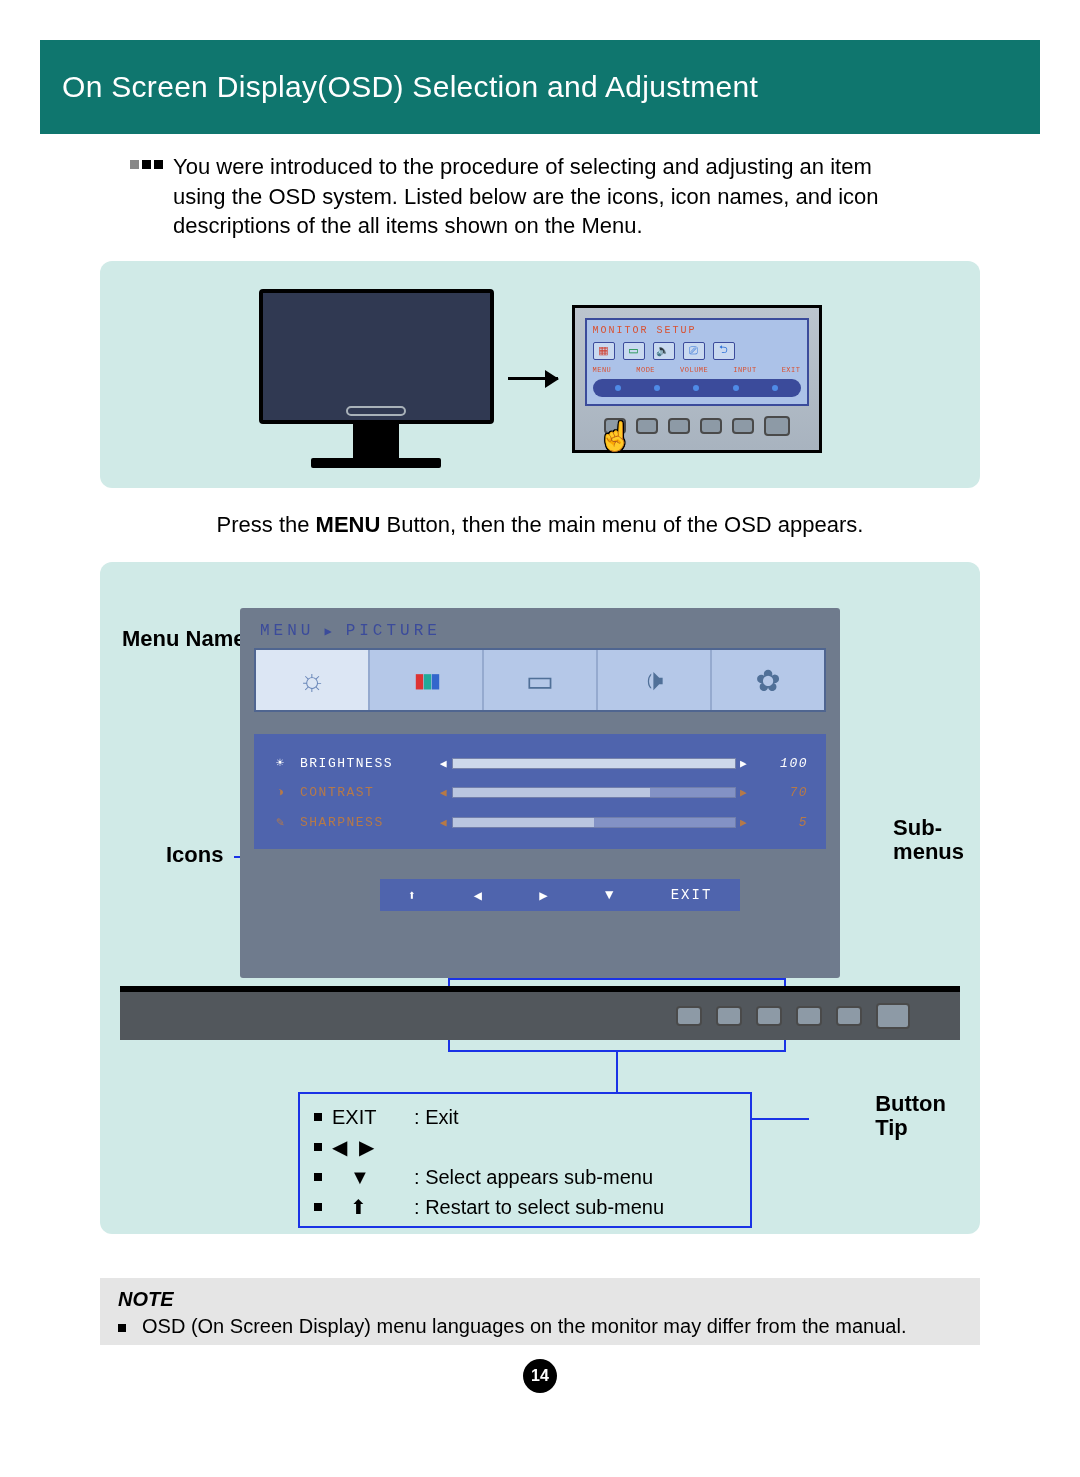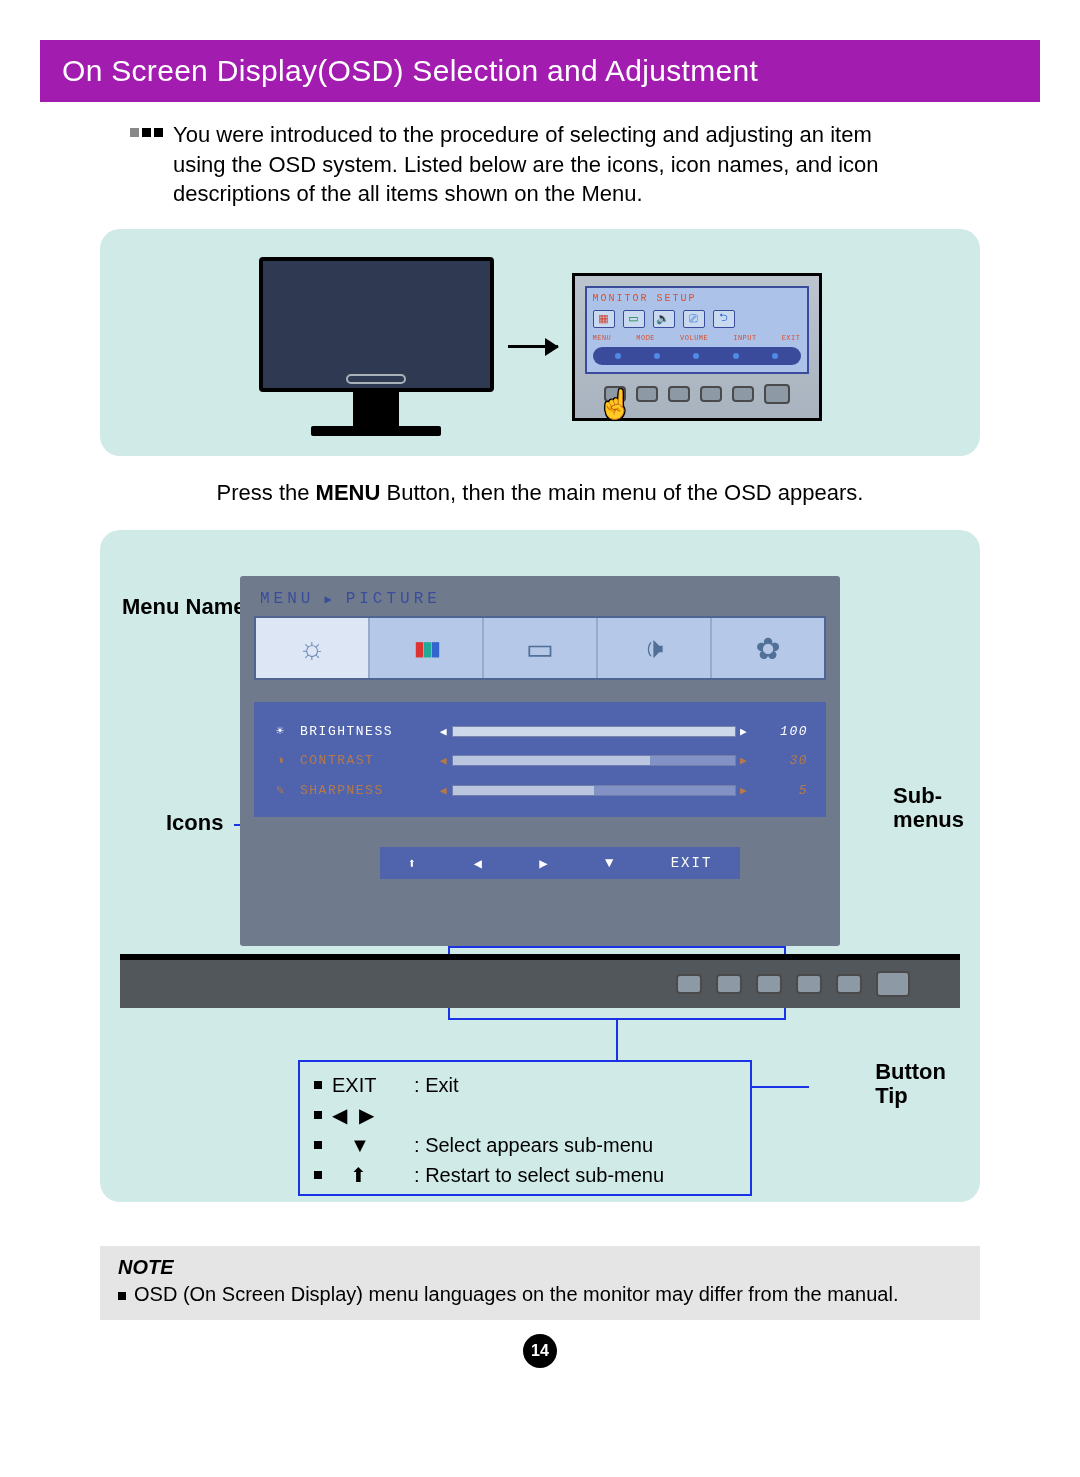"On Screen Display(OSD) Selection and" .title-bar { background: #a21caf -> #0f766e; padding: 14px 22px -> 30px 22px }
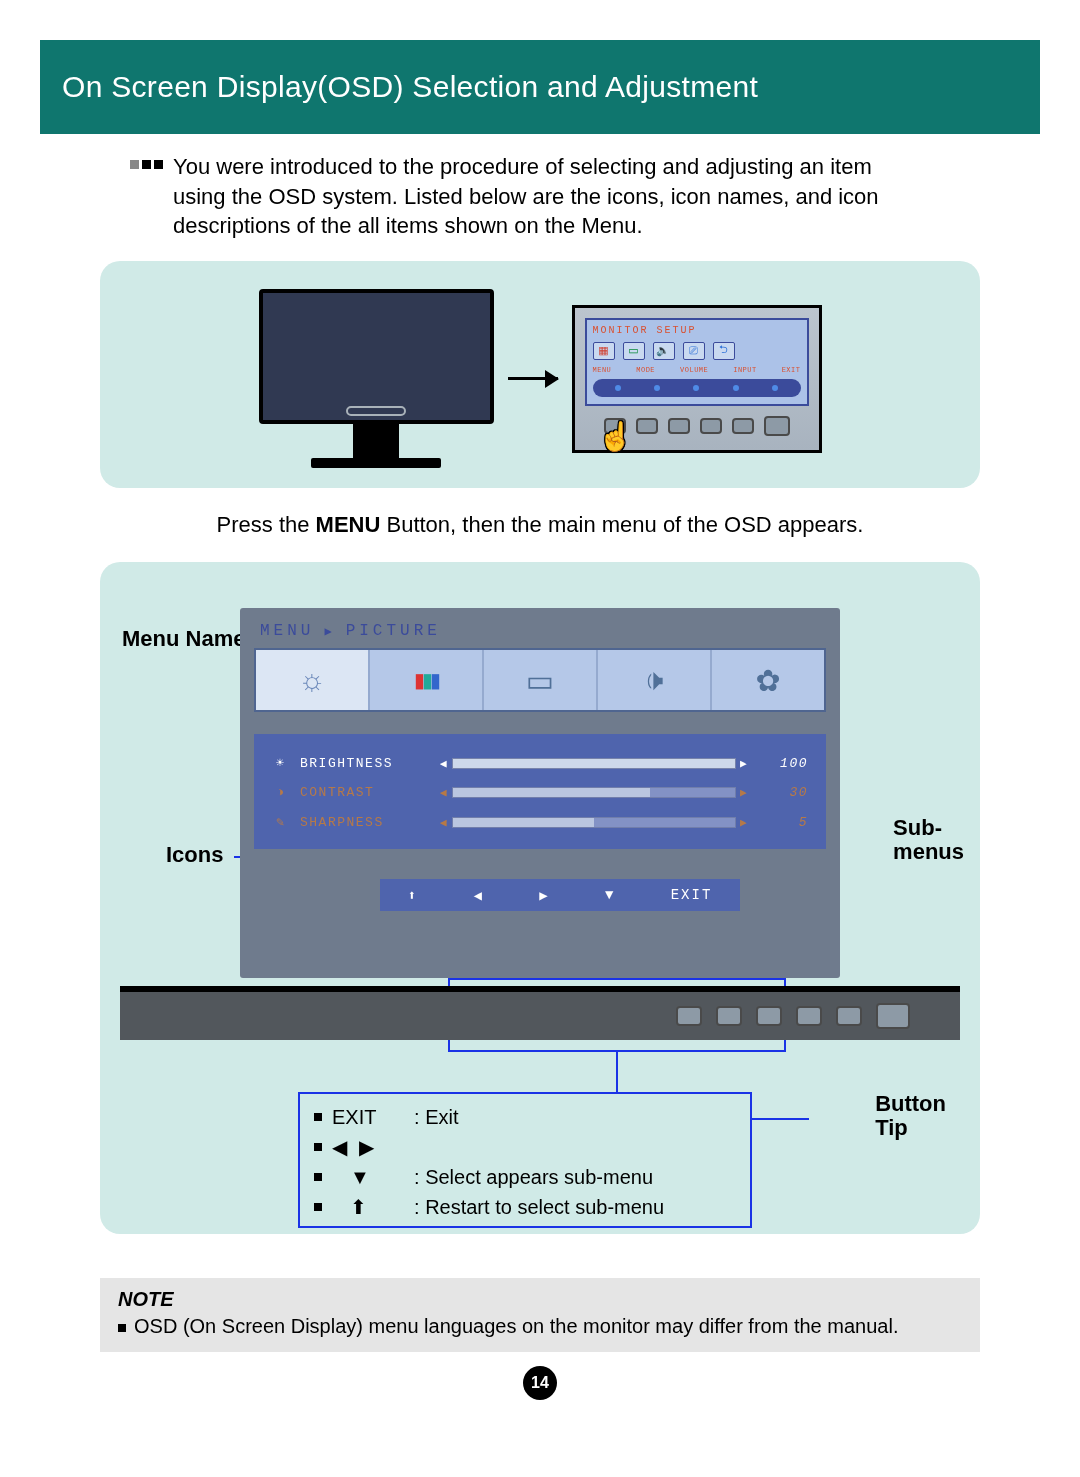"MONITOR SETUP" .panel { border-radius: 20px -> 12px }
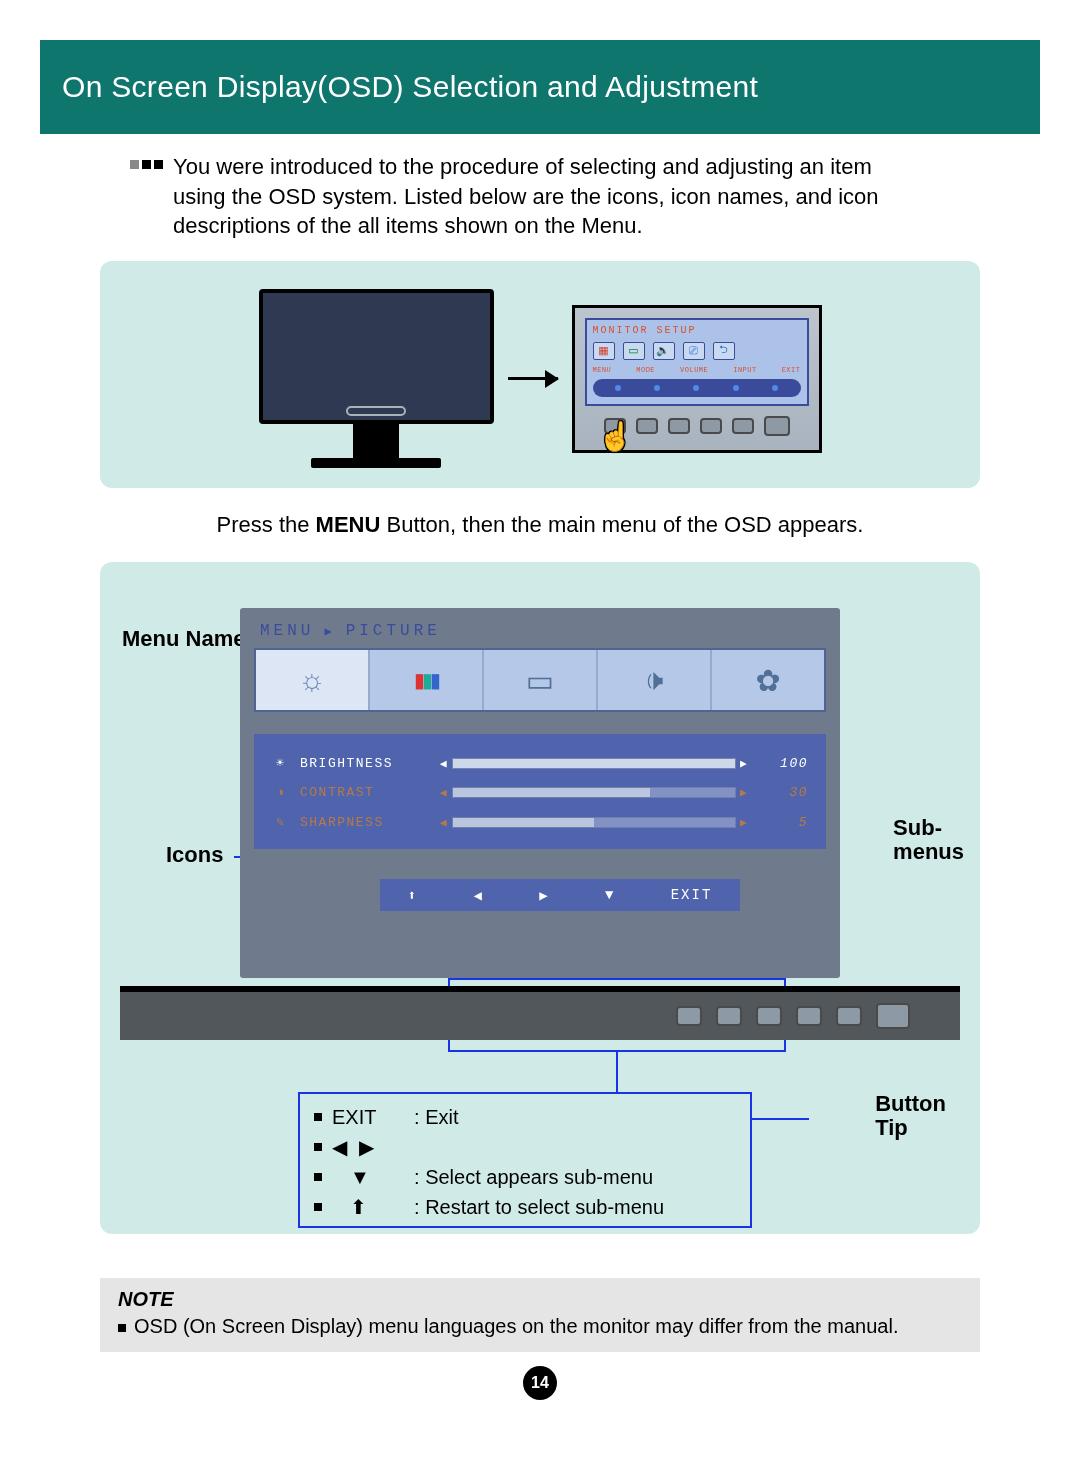"30" div.rval { text: 30 -> 70 }
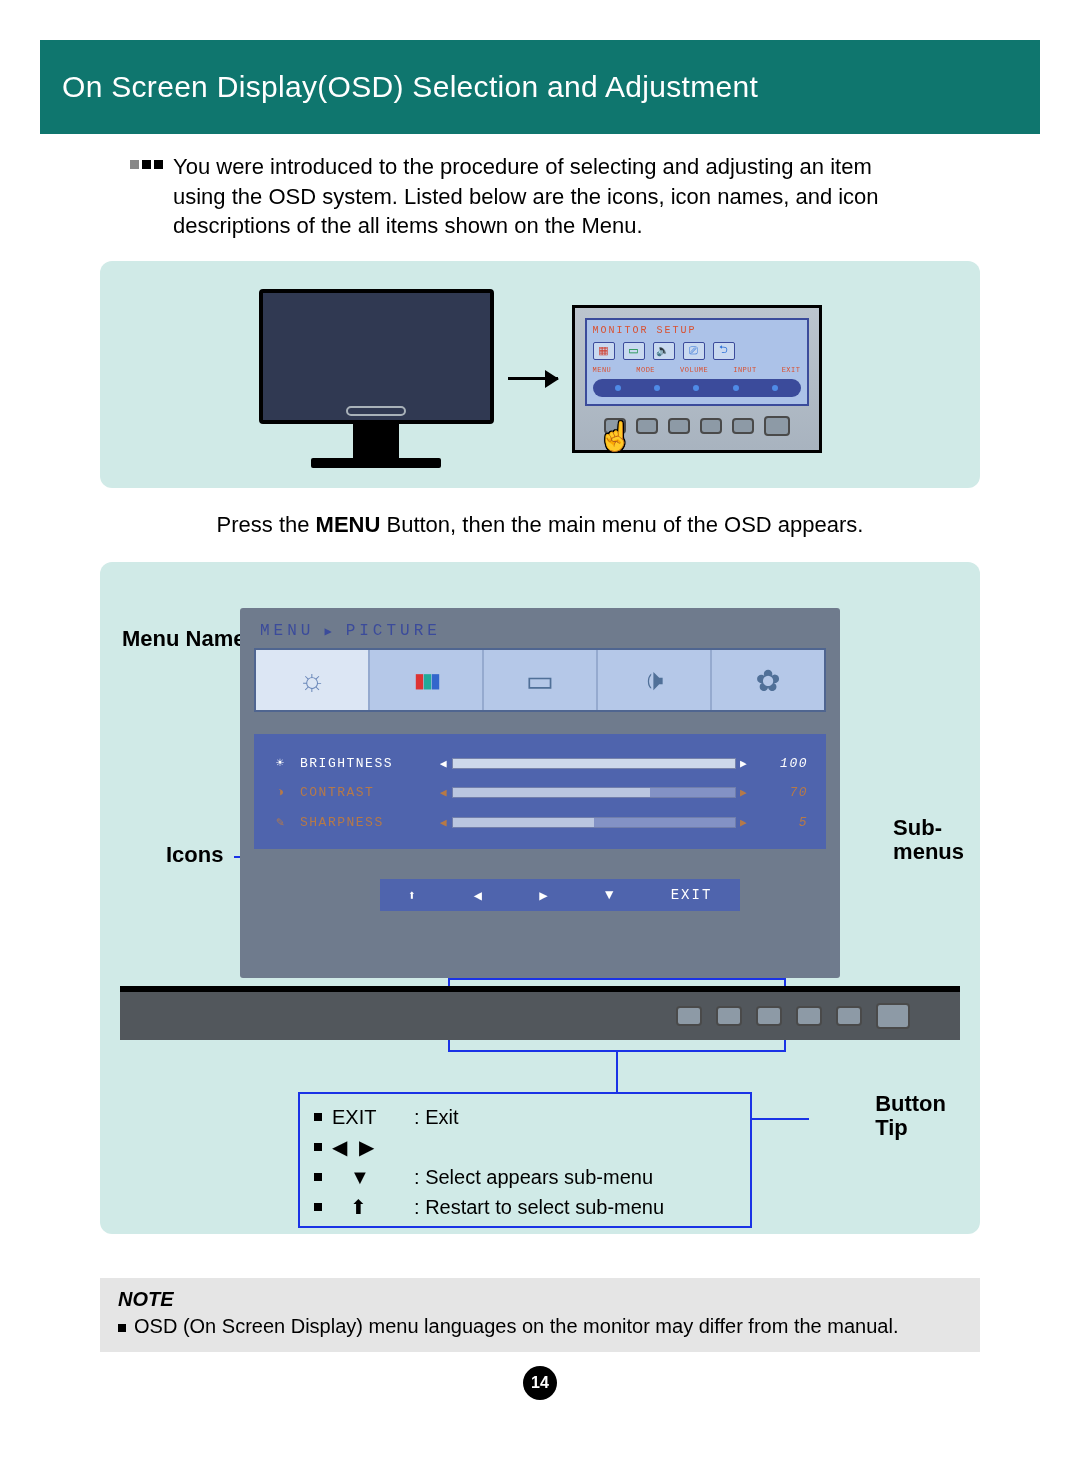"NOTE" .note { padding: 10px 18px 14px -> 10px 18px 7px }
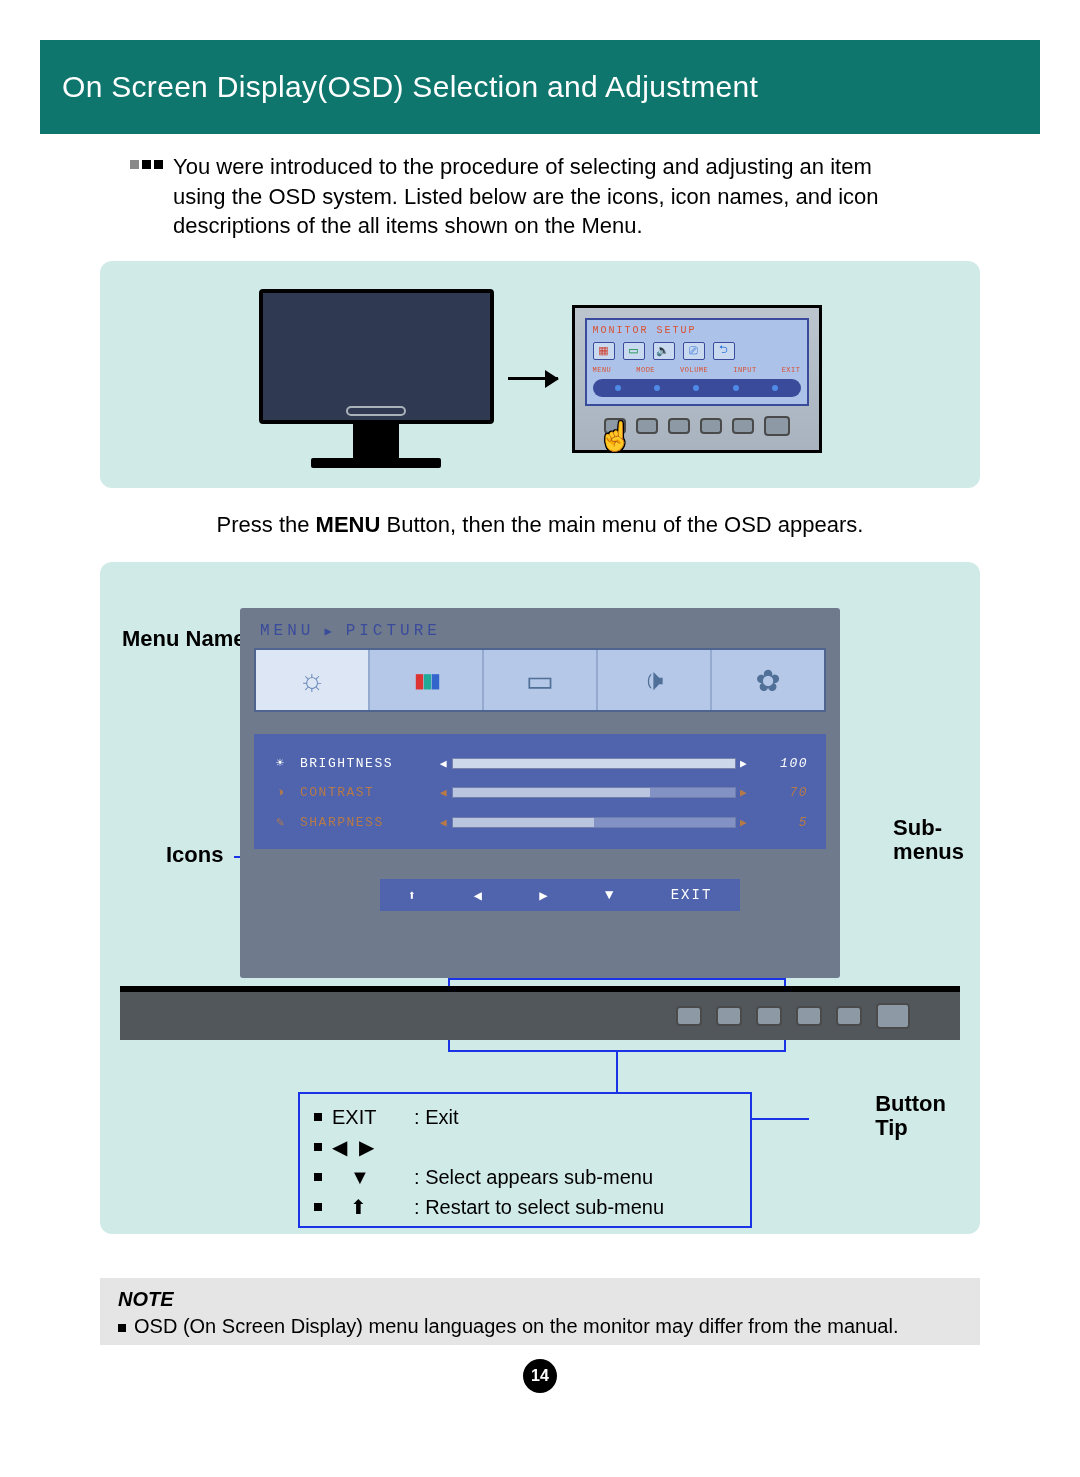"OSD (On Screen Display) menu" .note .row { gap: 8px -> 16px }
